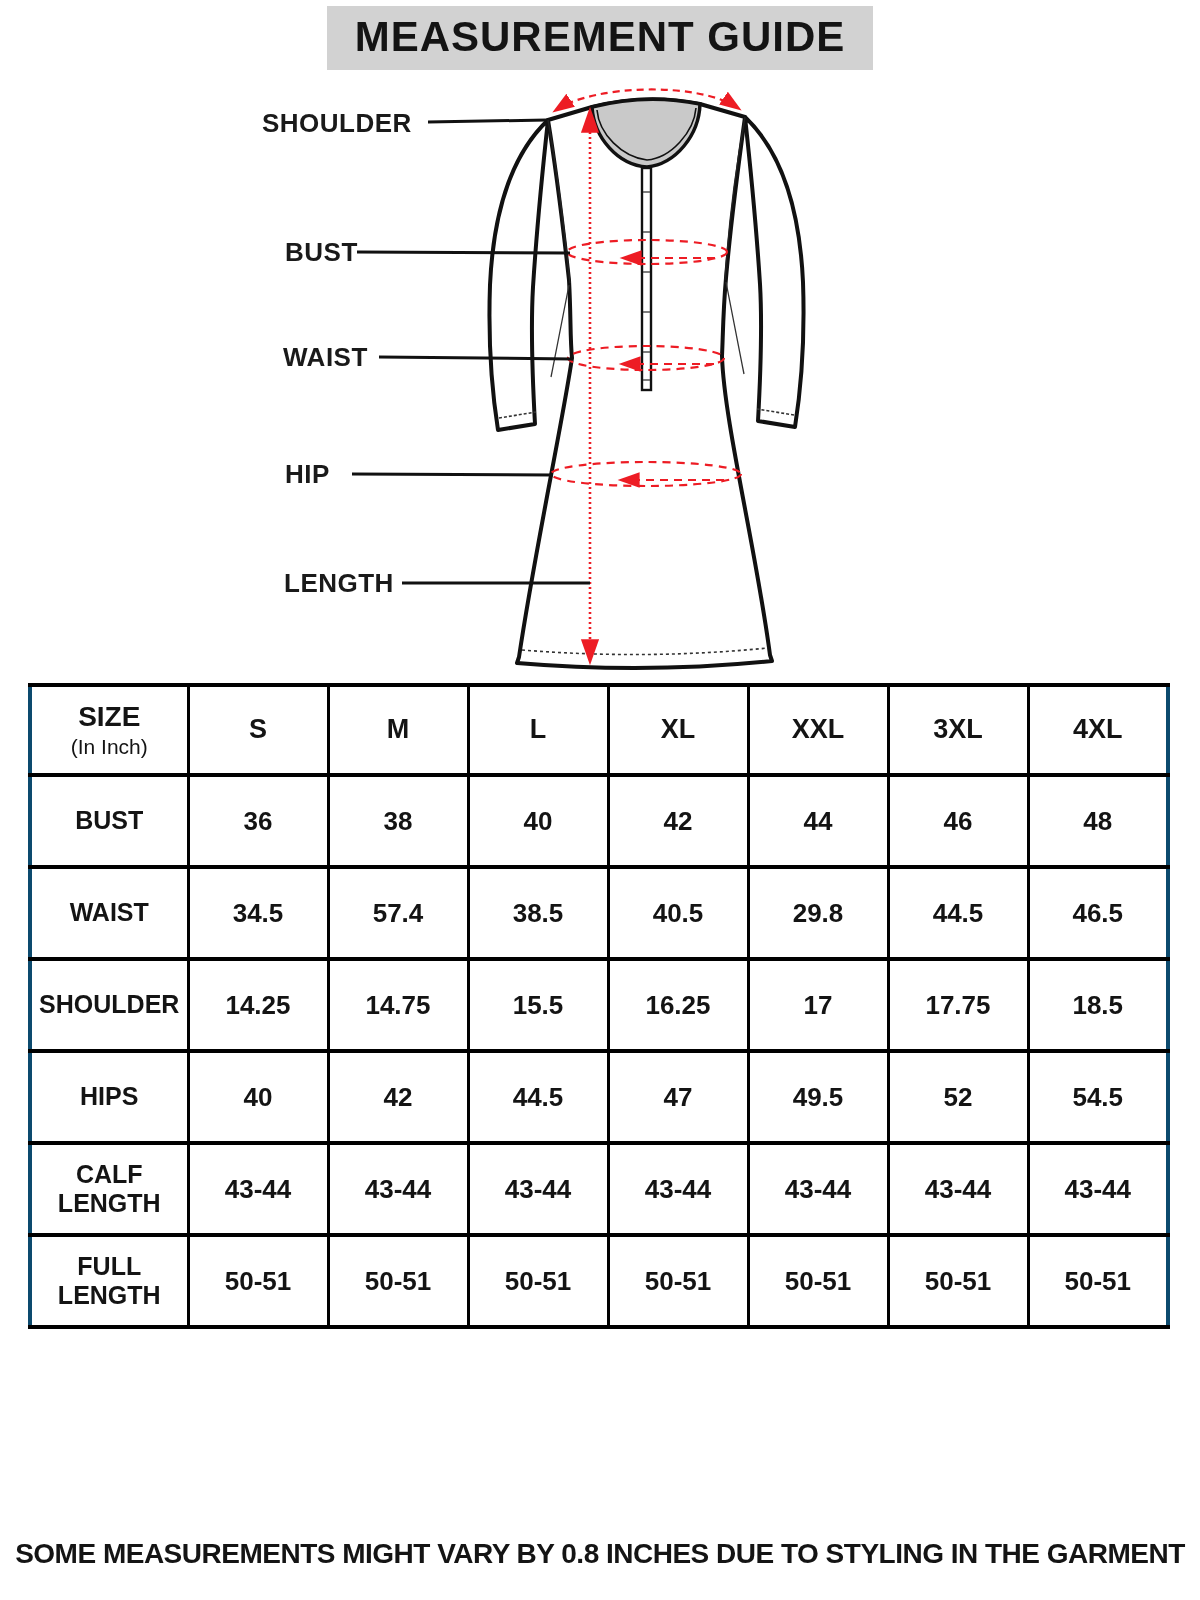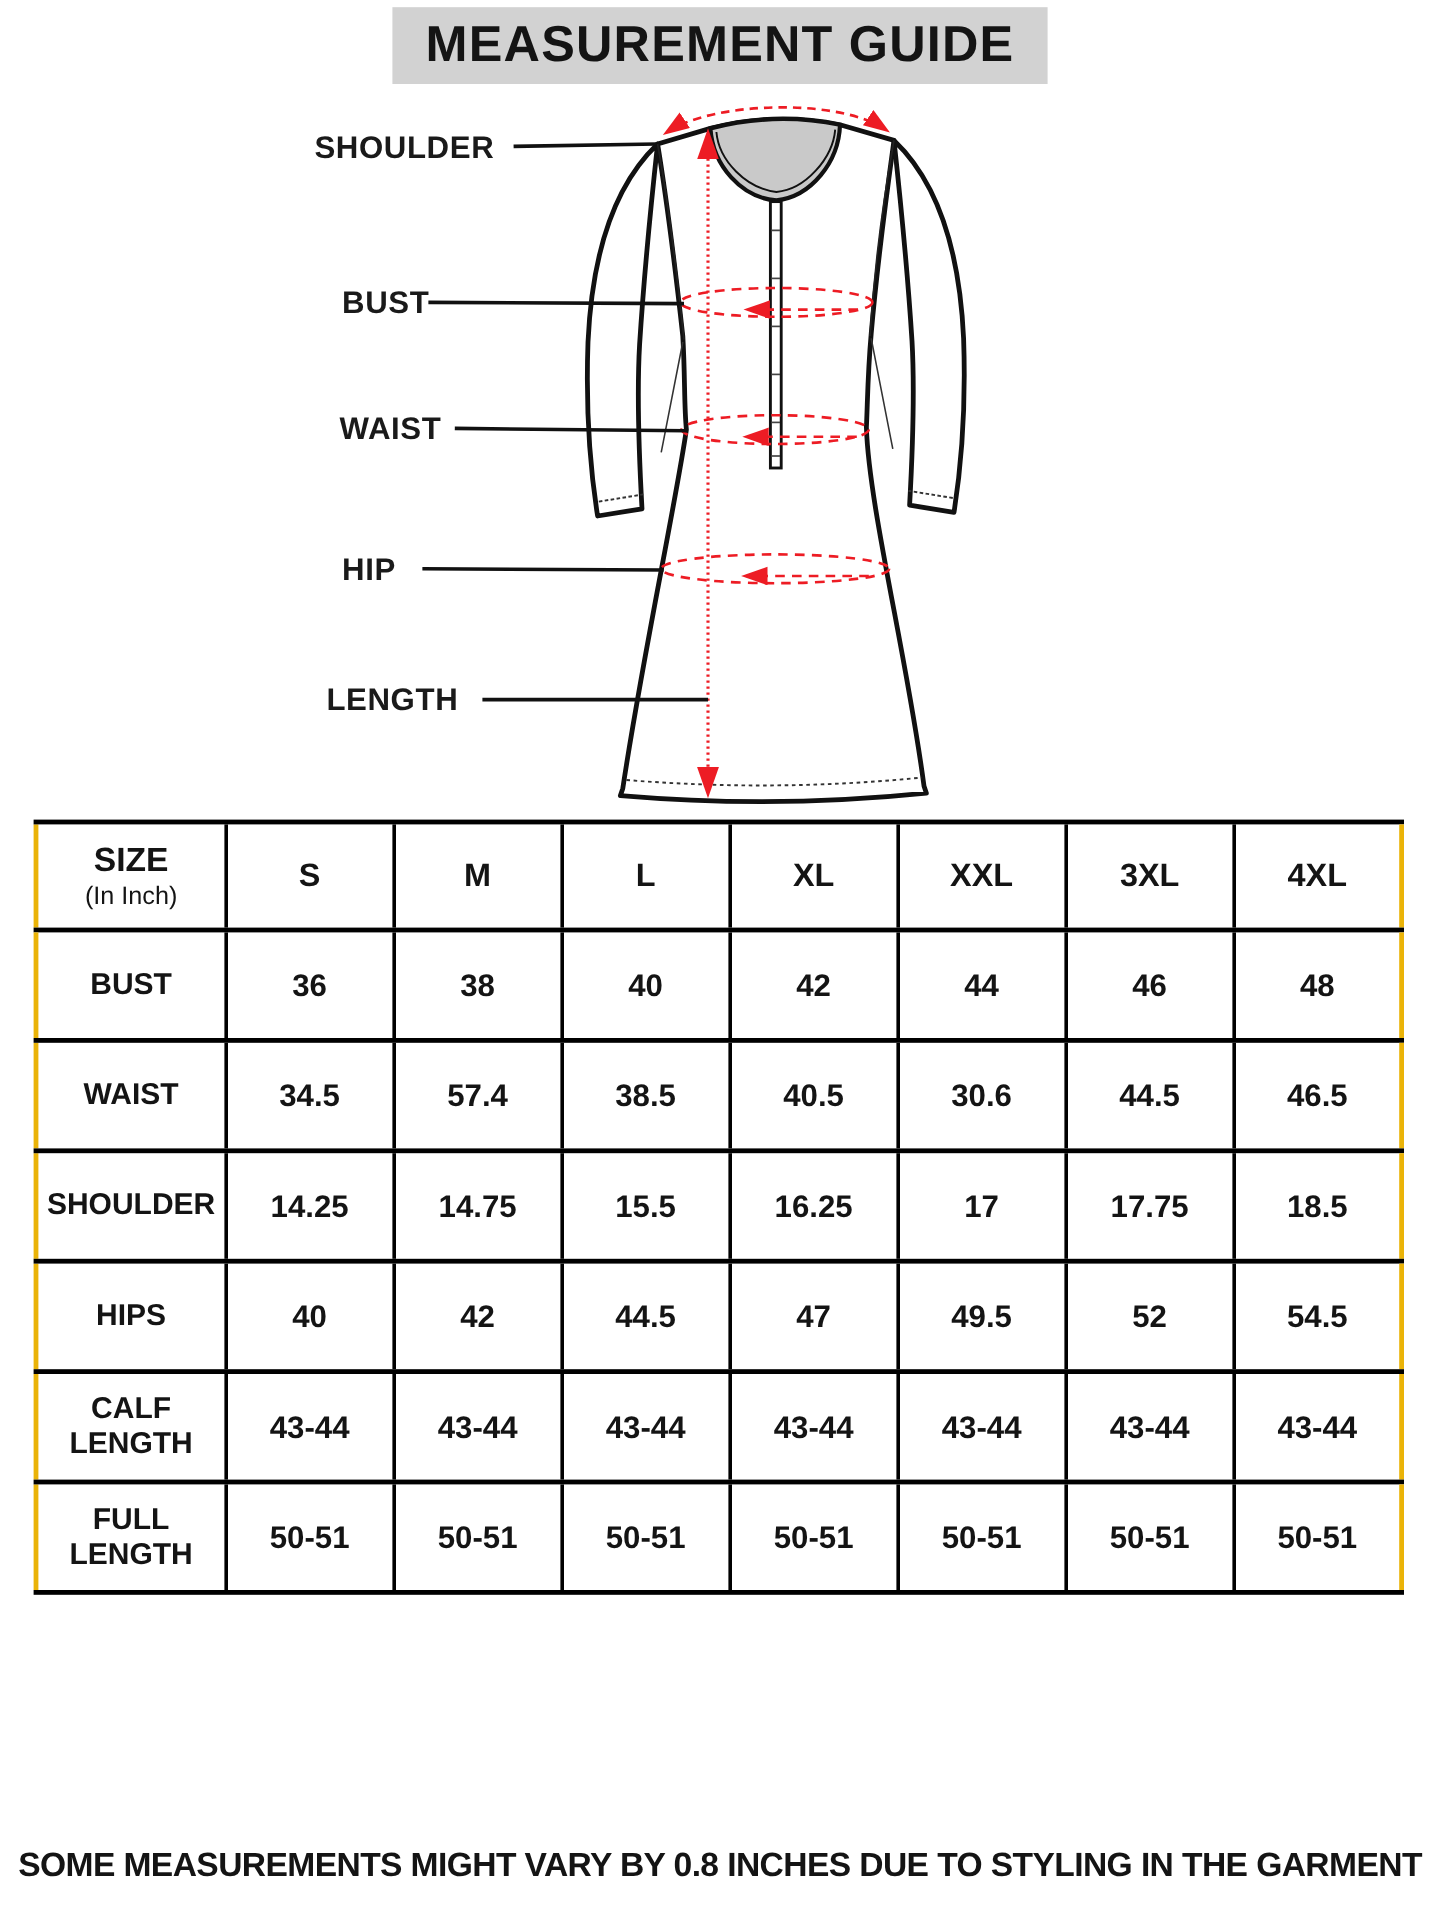"LENGTH" .lbl-length { left: 272px -> 284px }
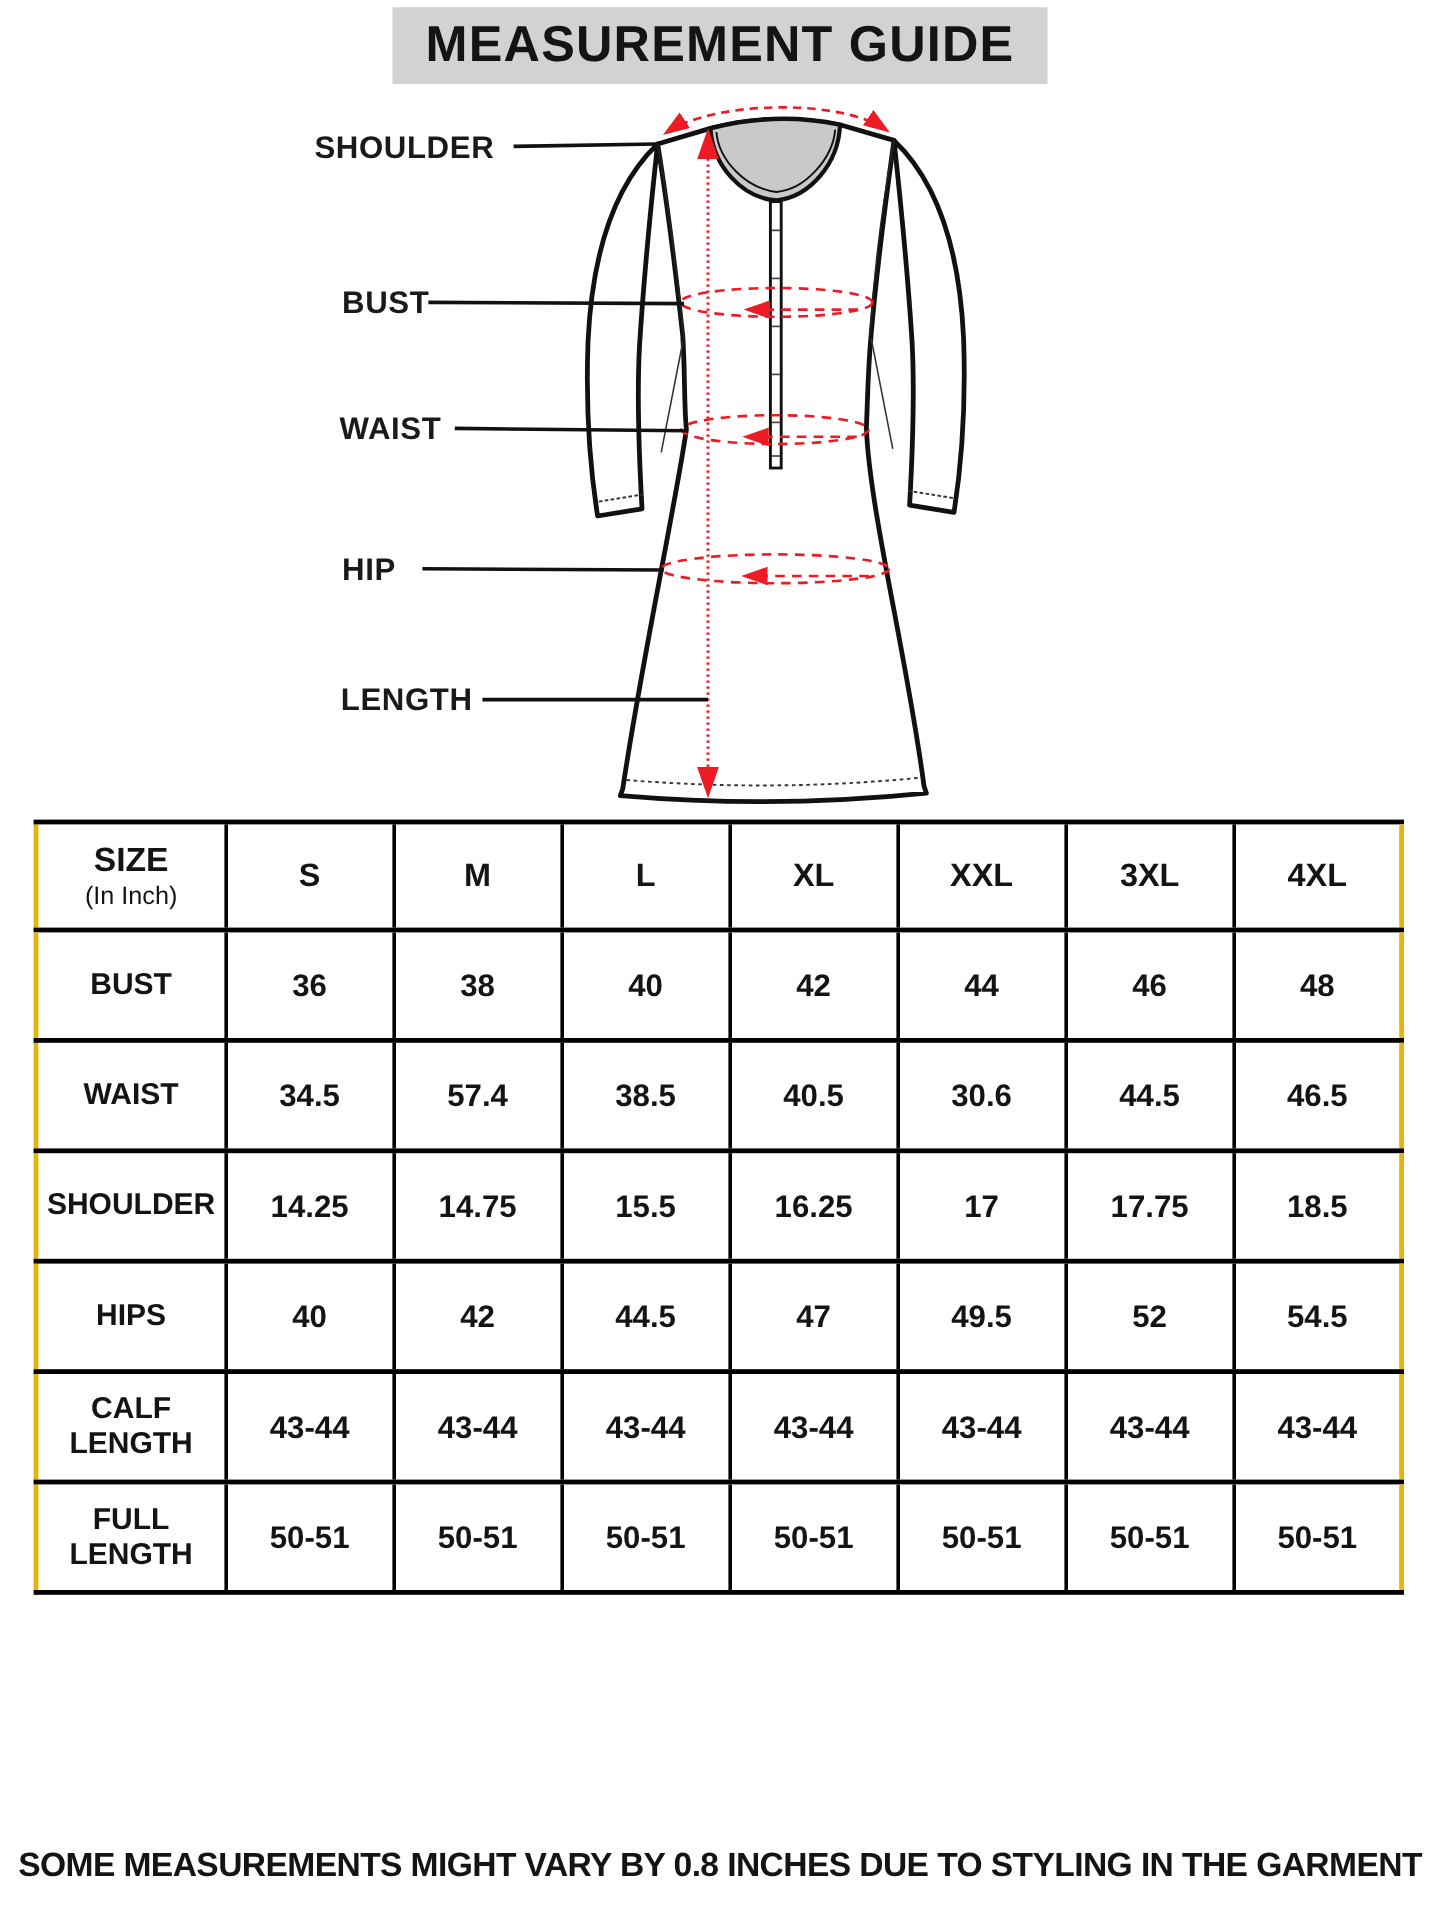"SIZE" .size-table { border: 4px solid #eab308 -> 4px solid #0c4a6e }
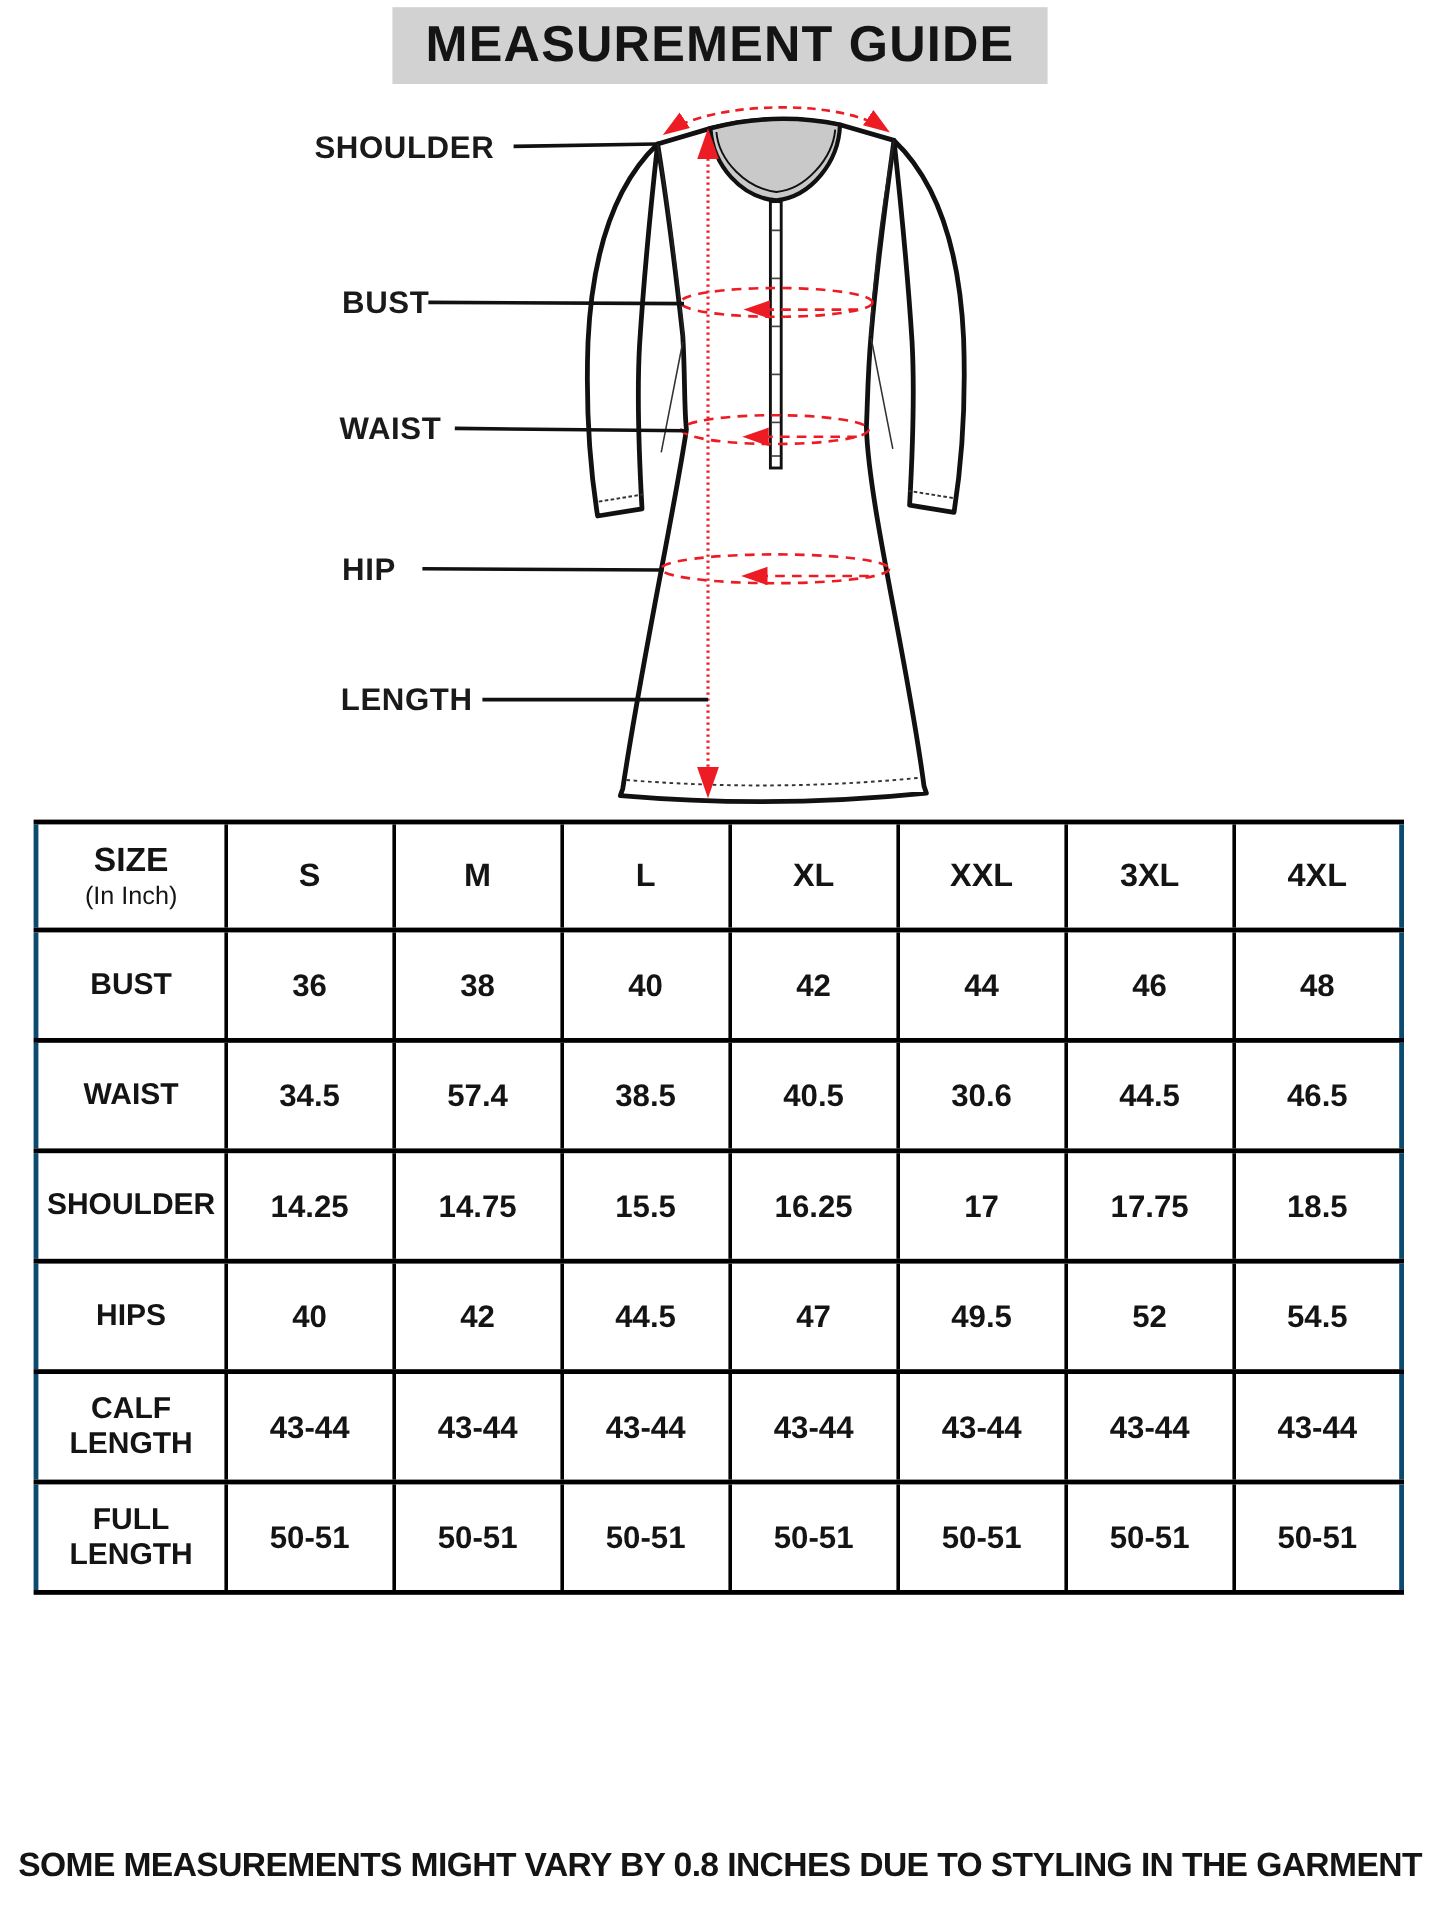"30.6" td { text: 30.6 -> 29.8 }
